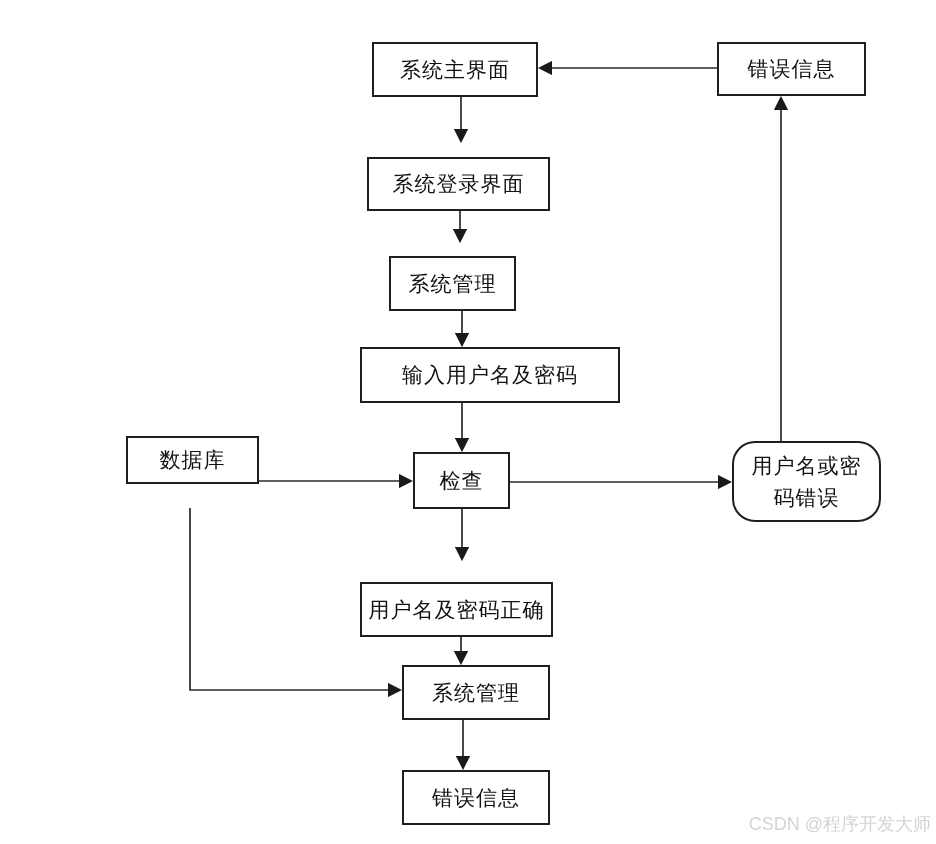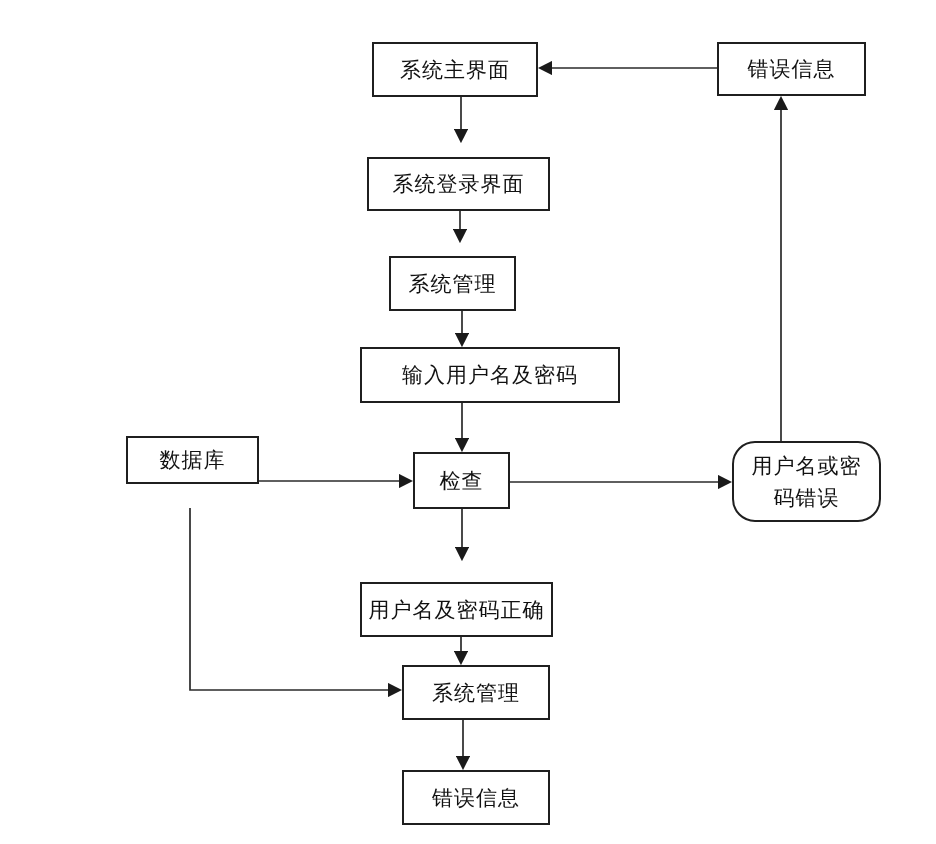"CSDN @程序开发大师" div.watermark { html: none -> <div>CSDN @程序开发大师</div> }
